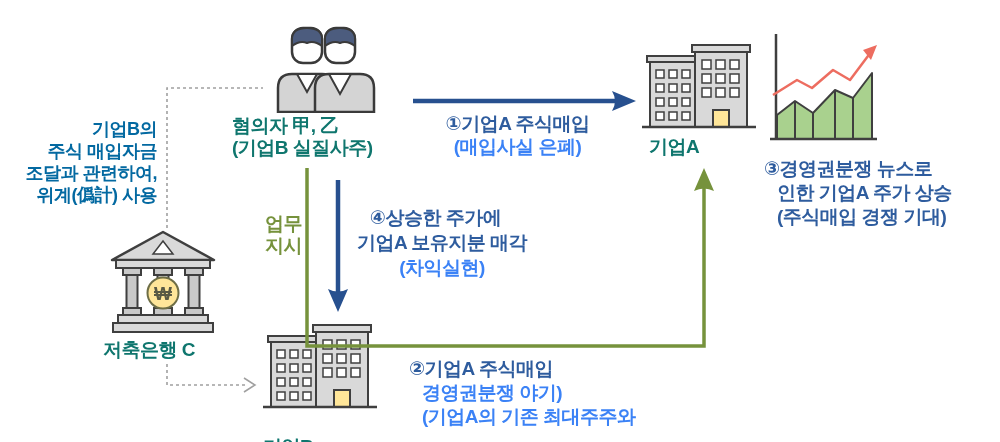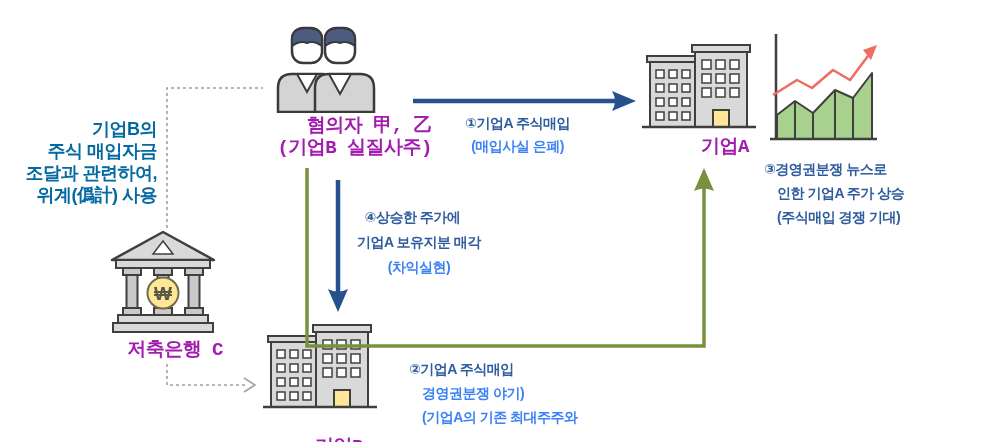"혐의자 甲, 乙" .label { color: #a21caf -> #0f766e; font-family: Liberation Mono, monospace -> none; text-align: right -> left }
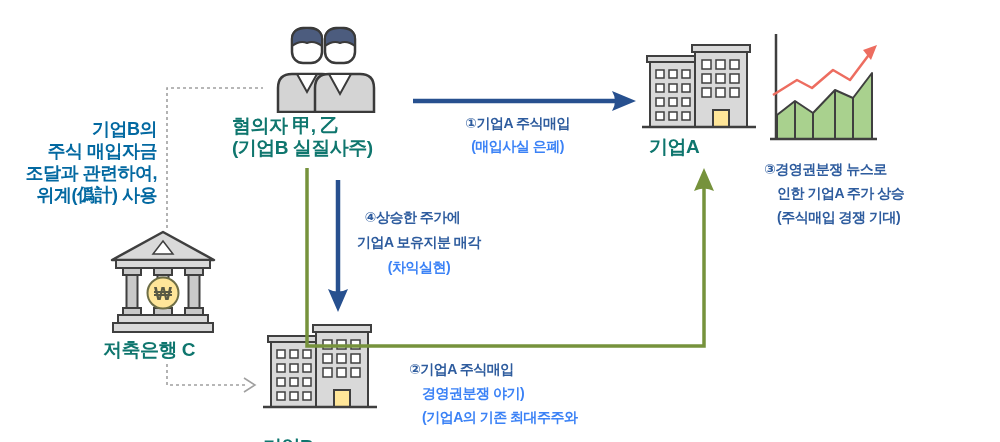"①기업A 주식매입" .steptxt { font-size: 14px -> 19px }
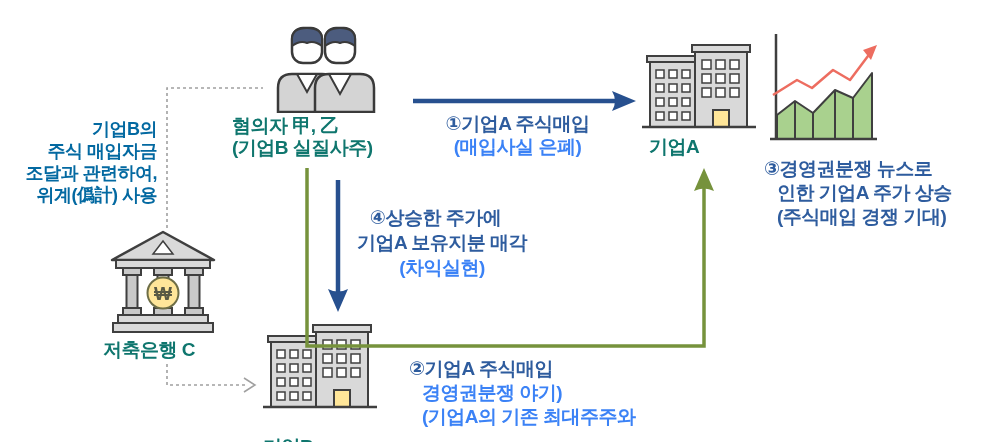"업무" div.steptxt { html: none -> <div> <div>업무</div> <div>지시</div> </div> }
